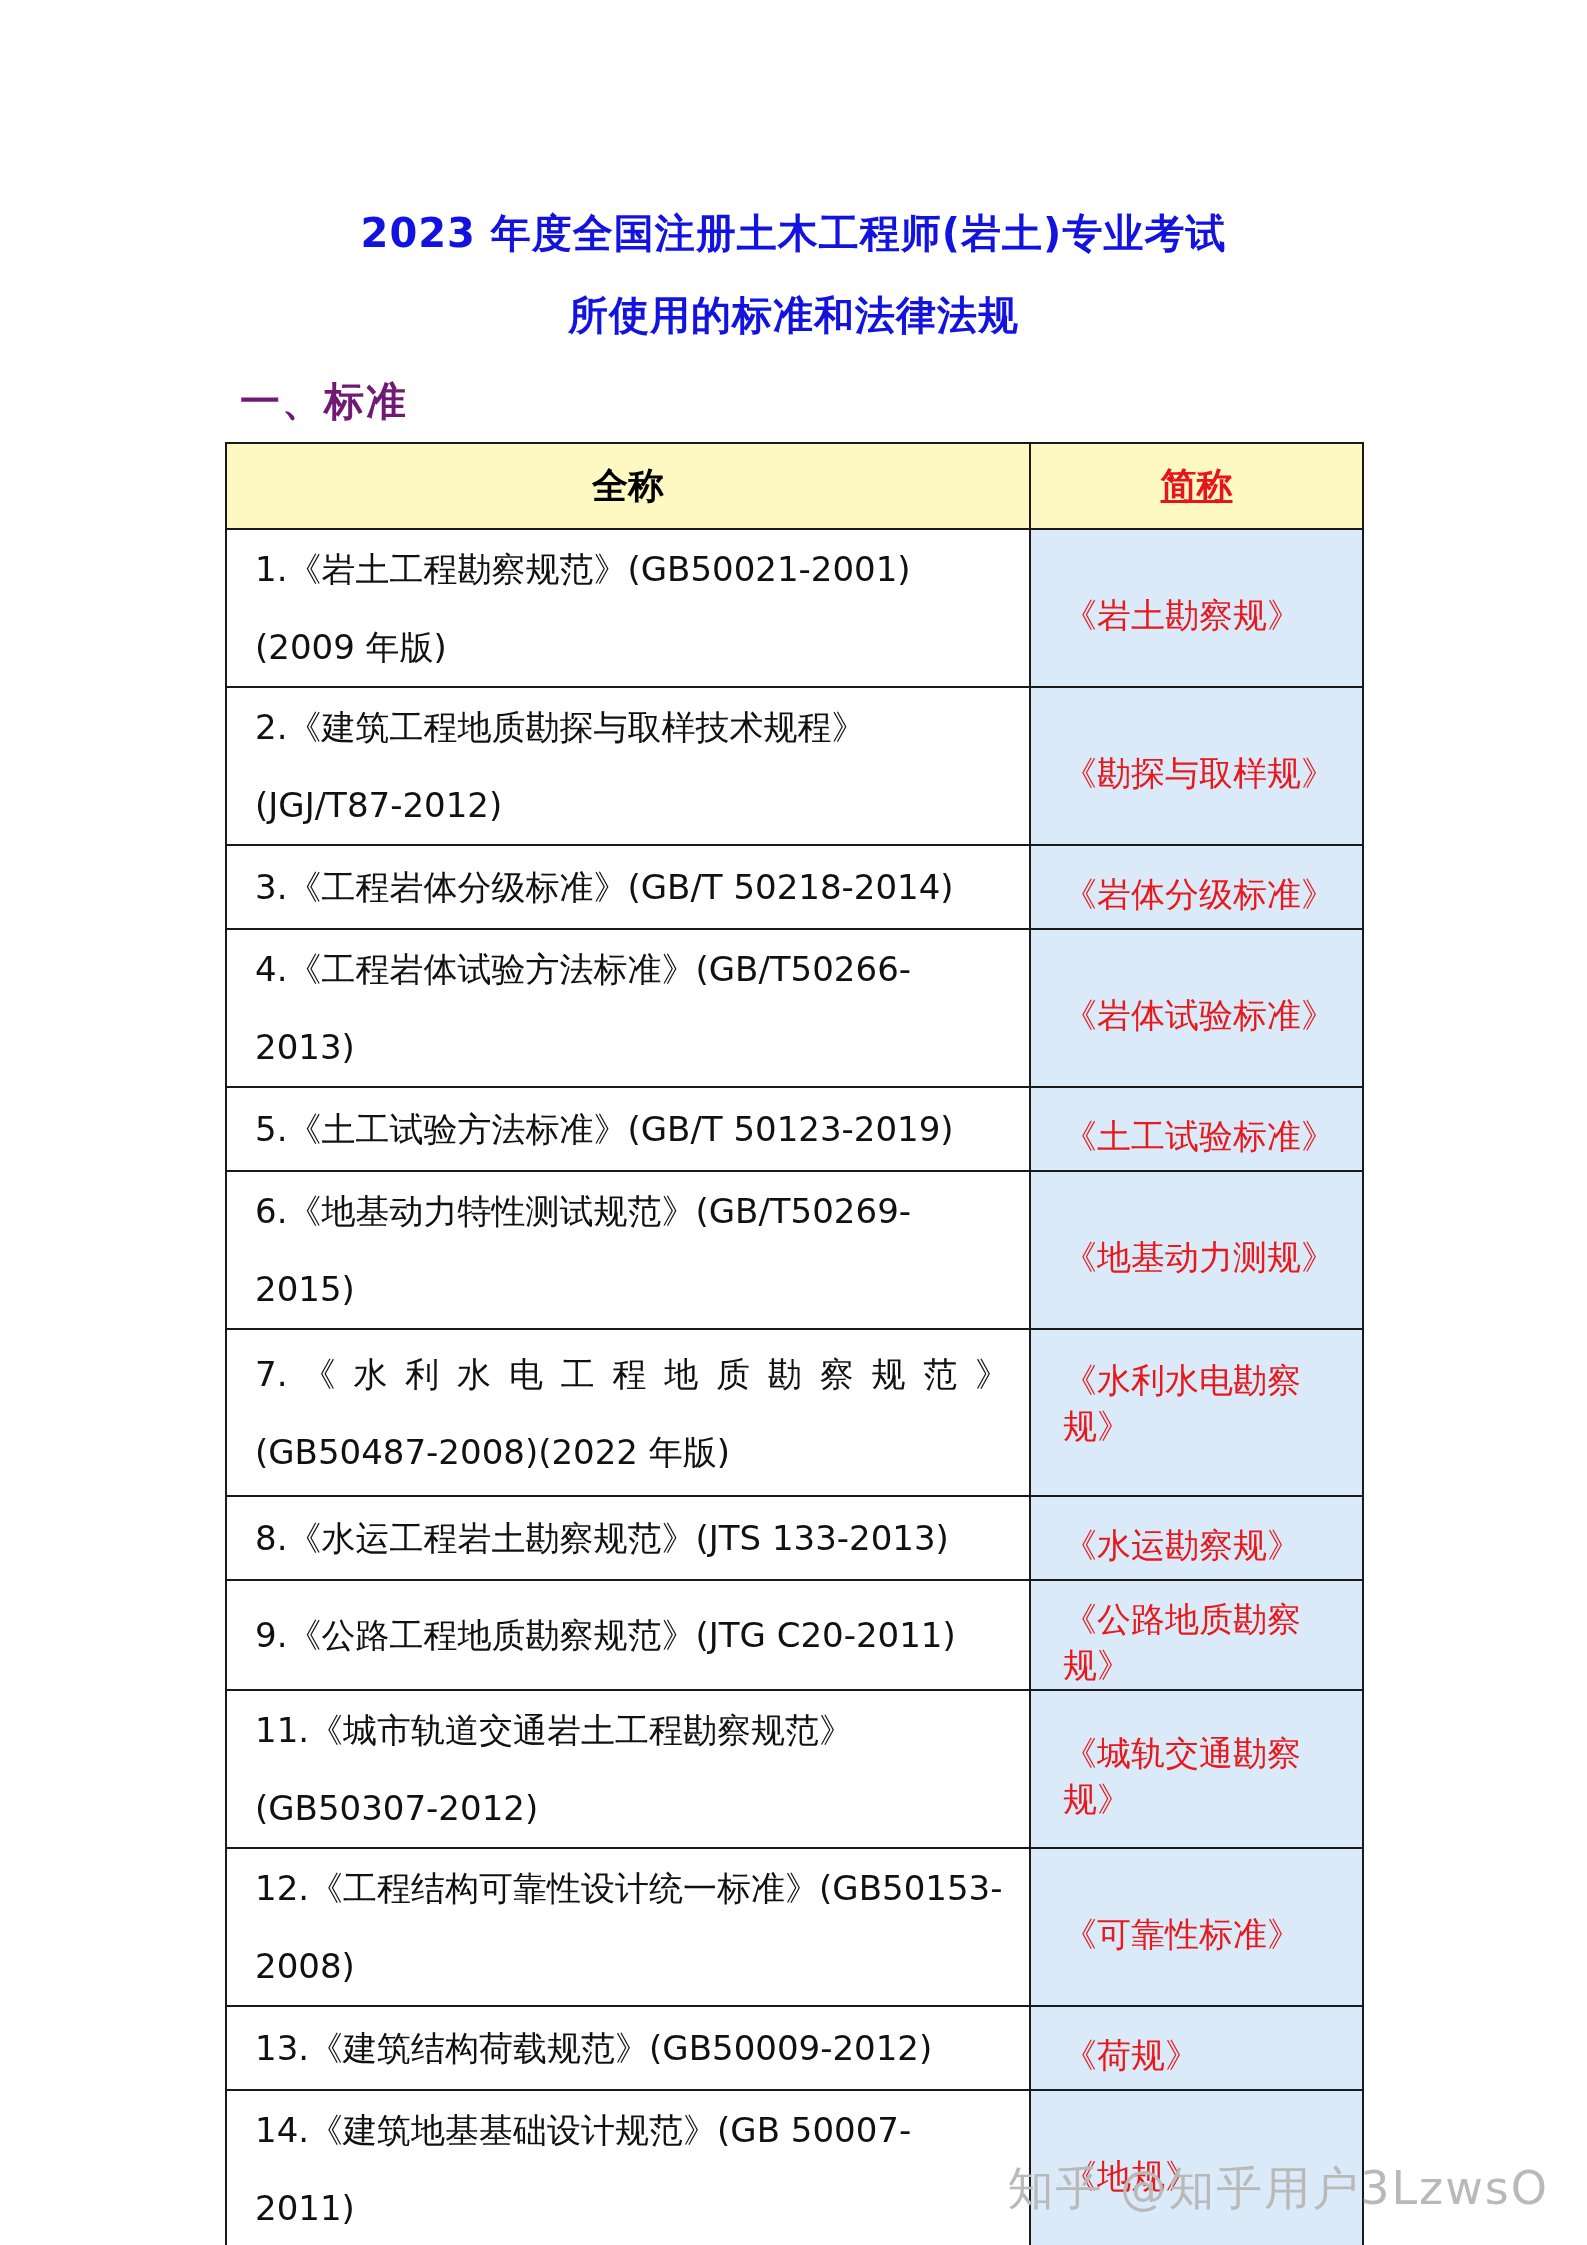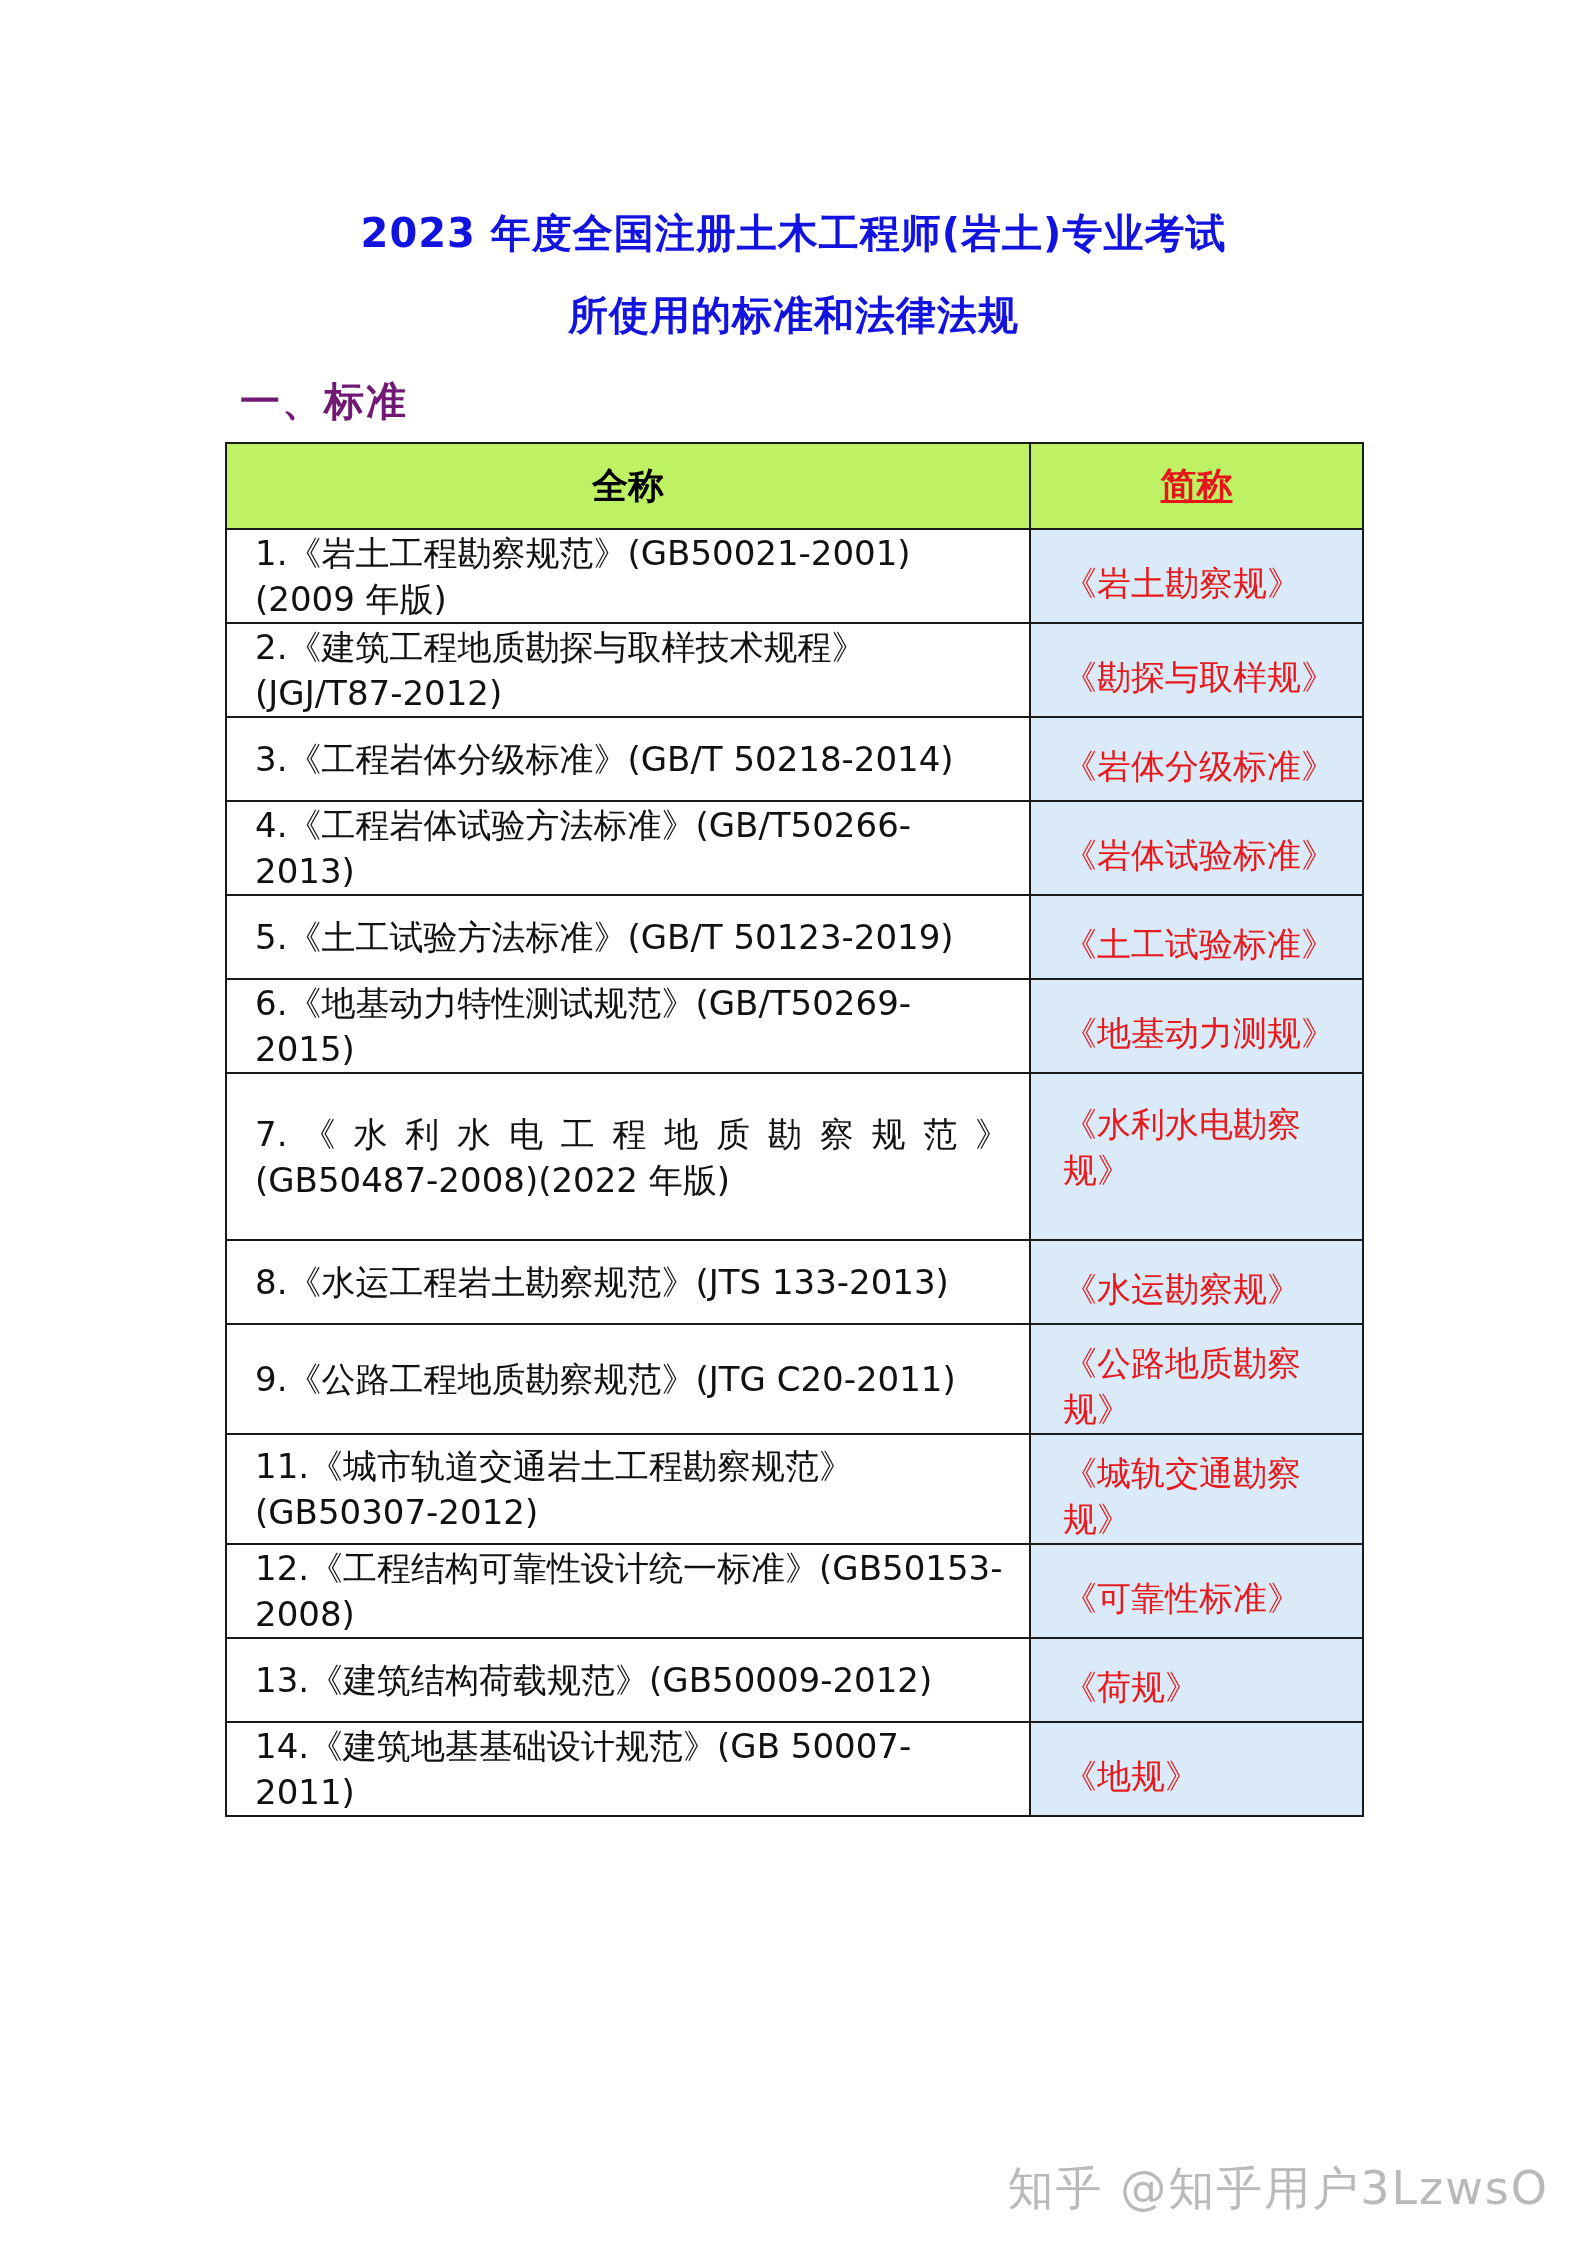"全称" table.standards th { background: #bef264 -> #fef9c3 }
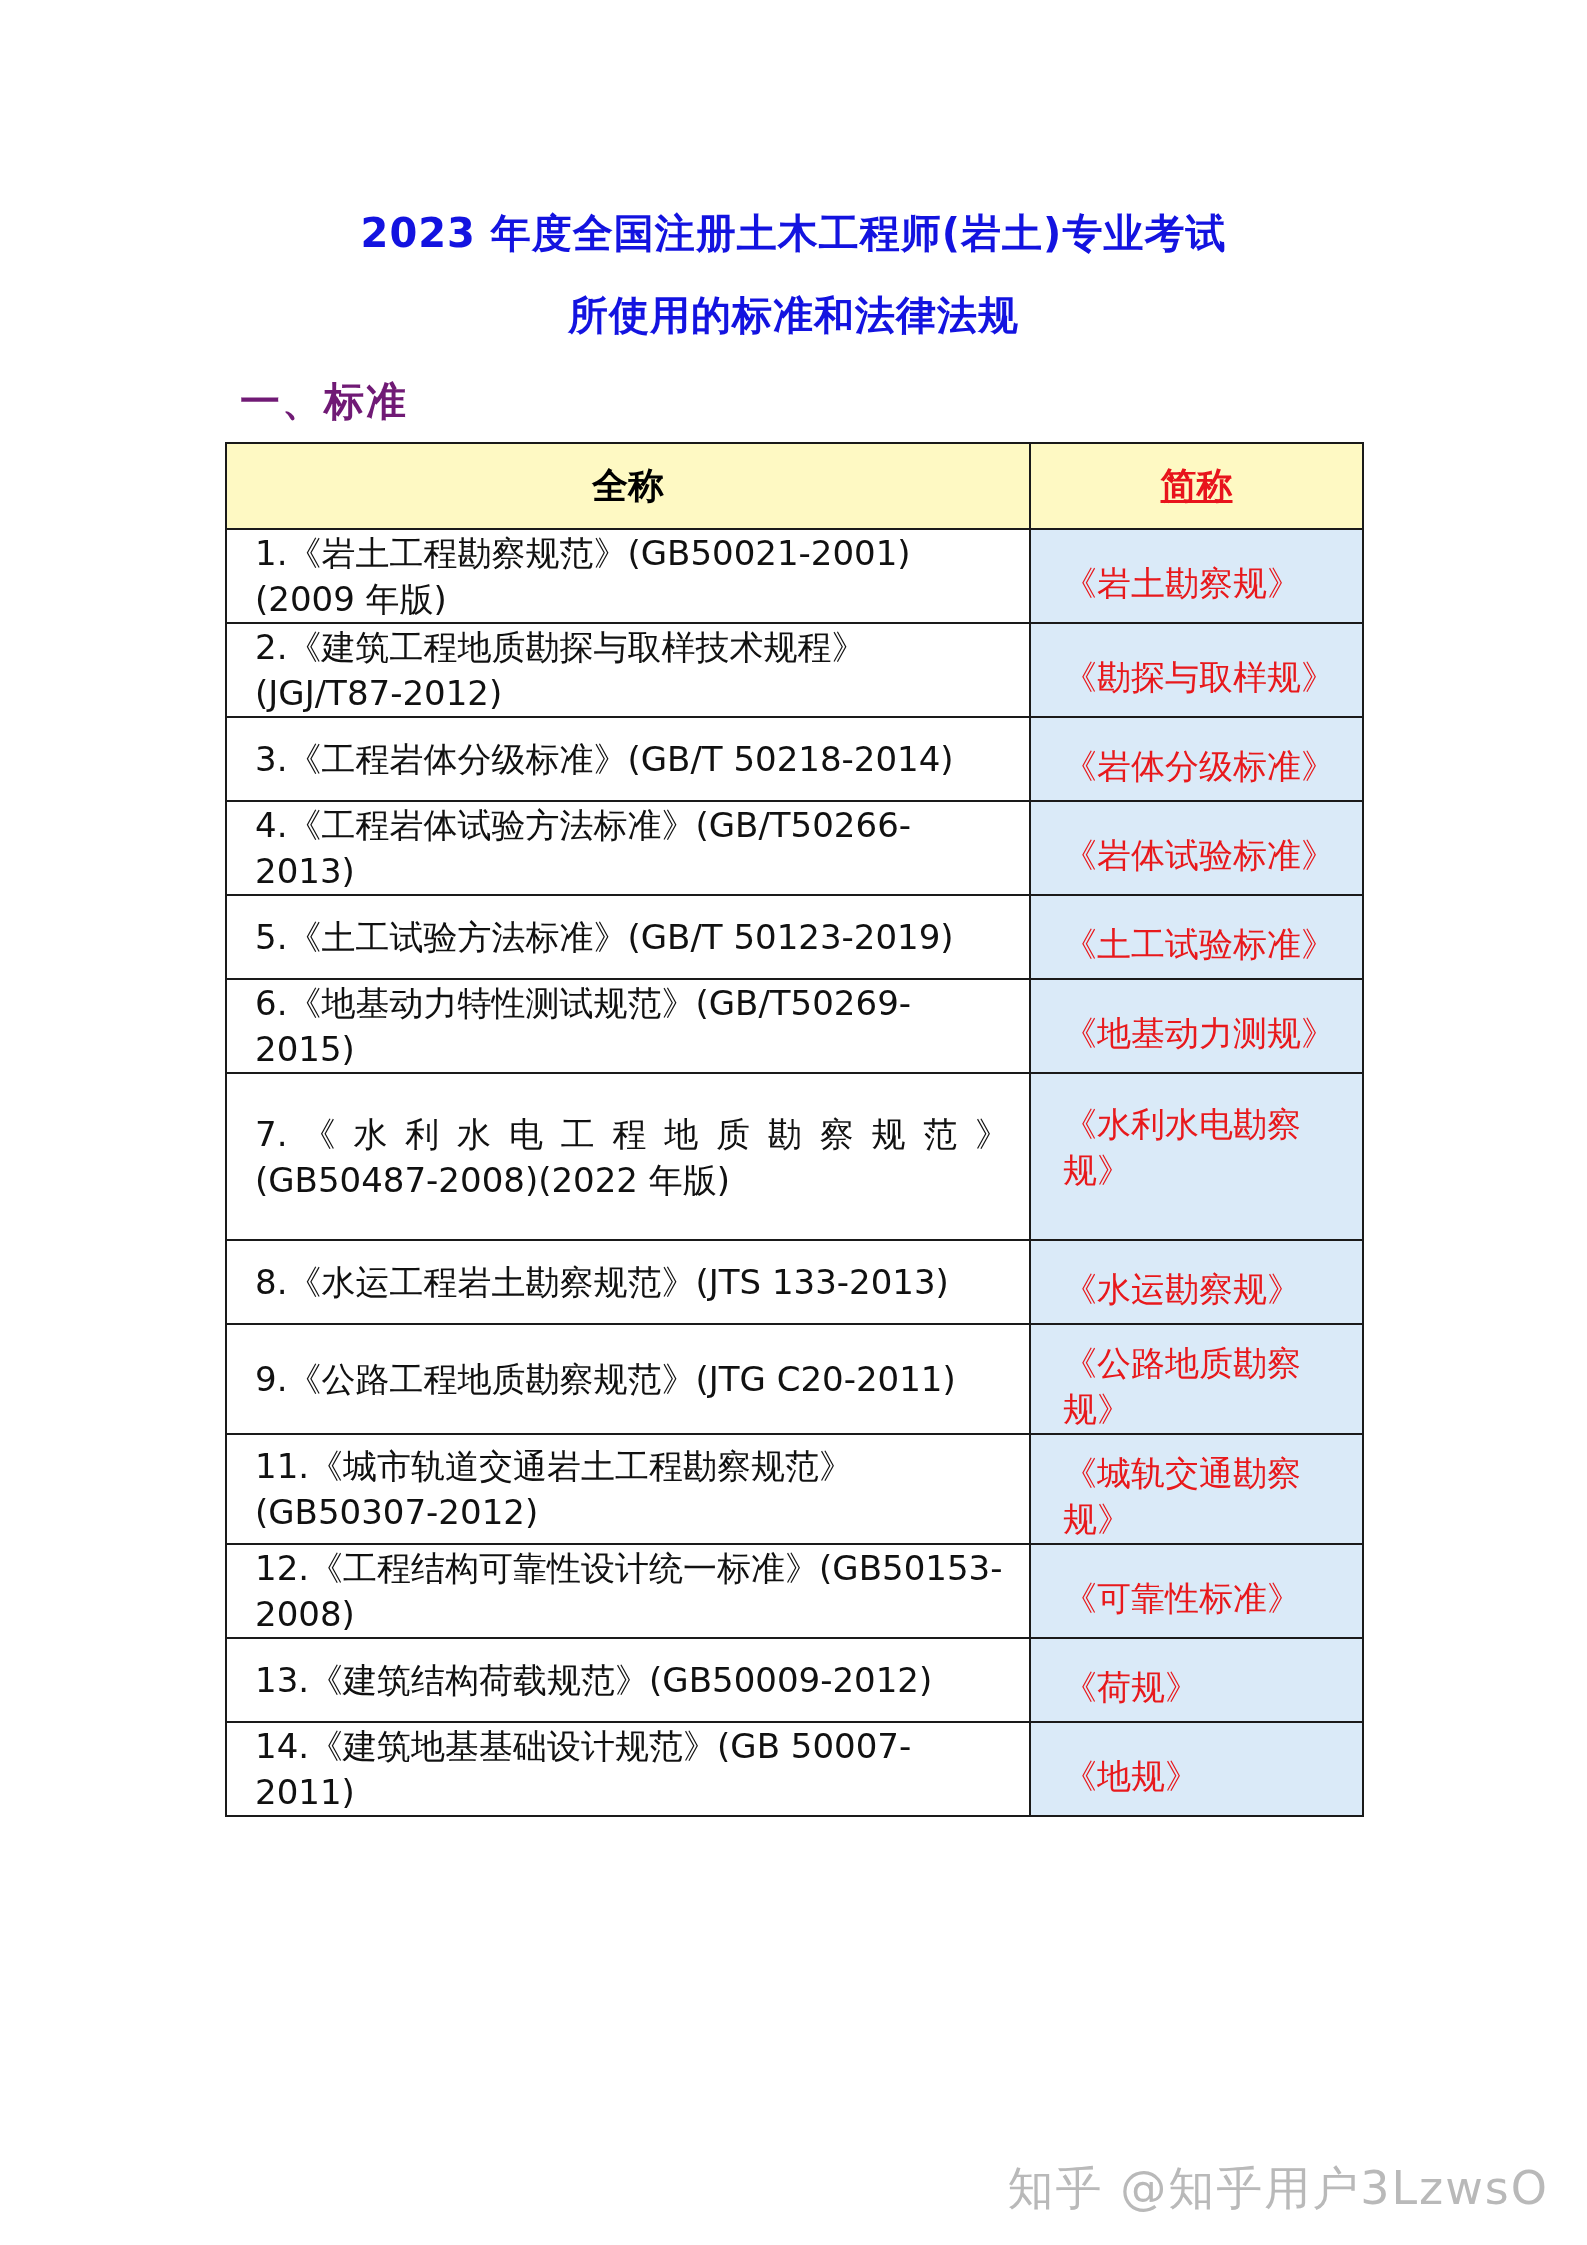"1.《岩土工程勘察规范》(GB50021-2001)(2009 年版)" td.full-name .line { line-height: 46px -> 78px }
